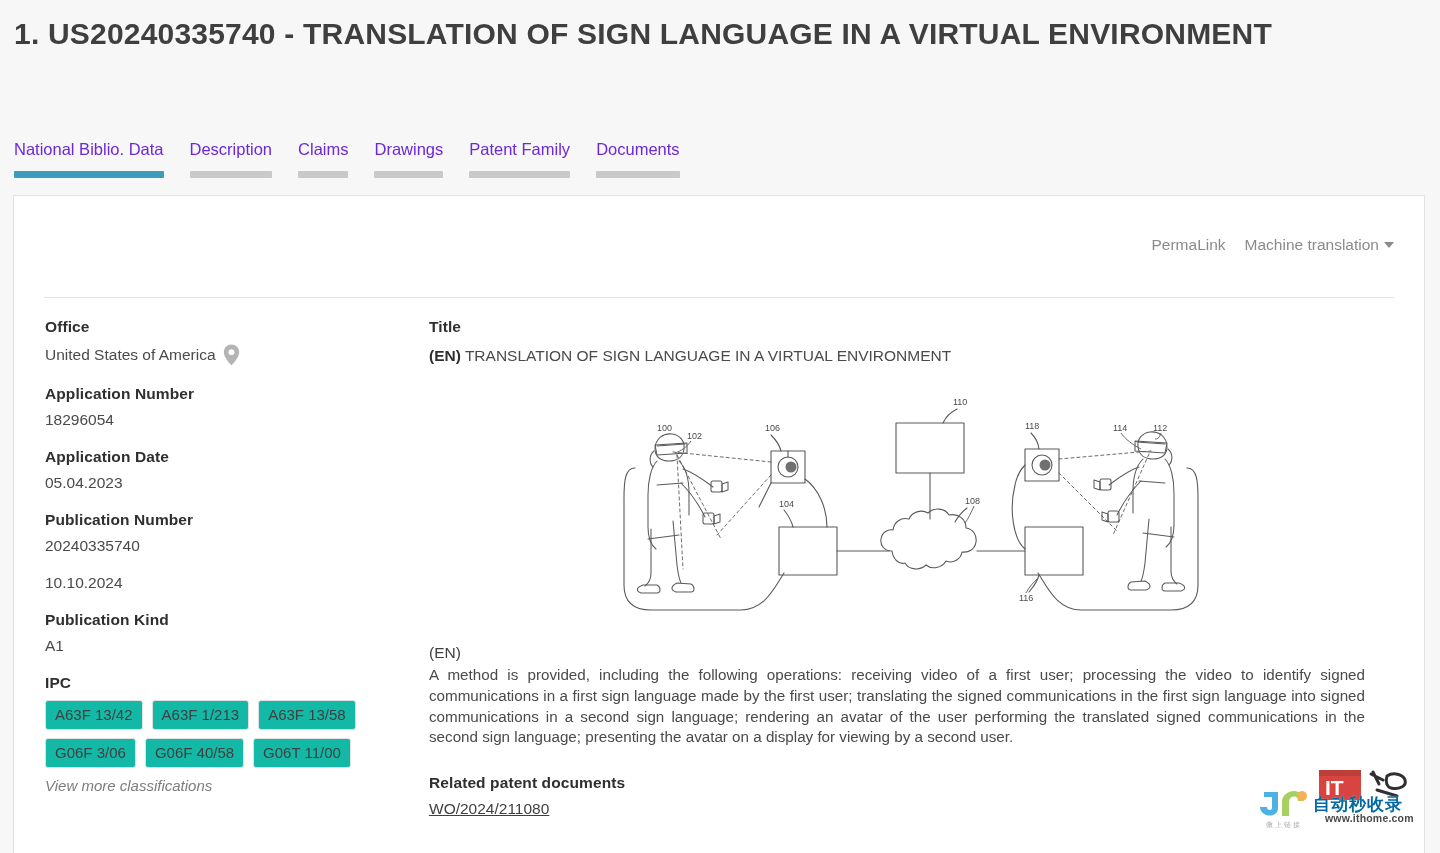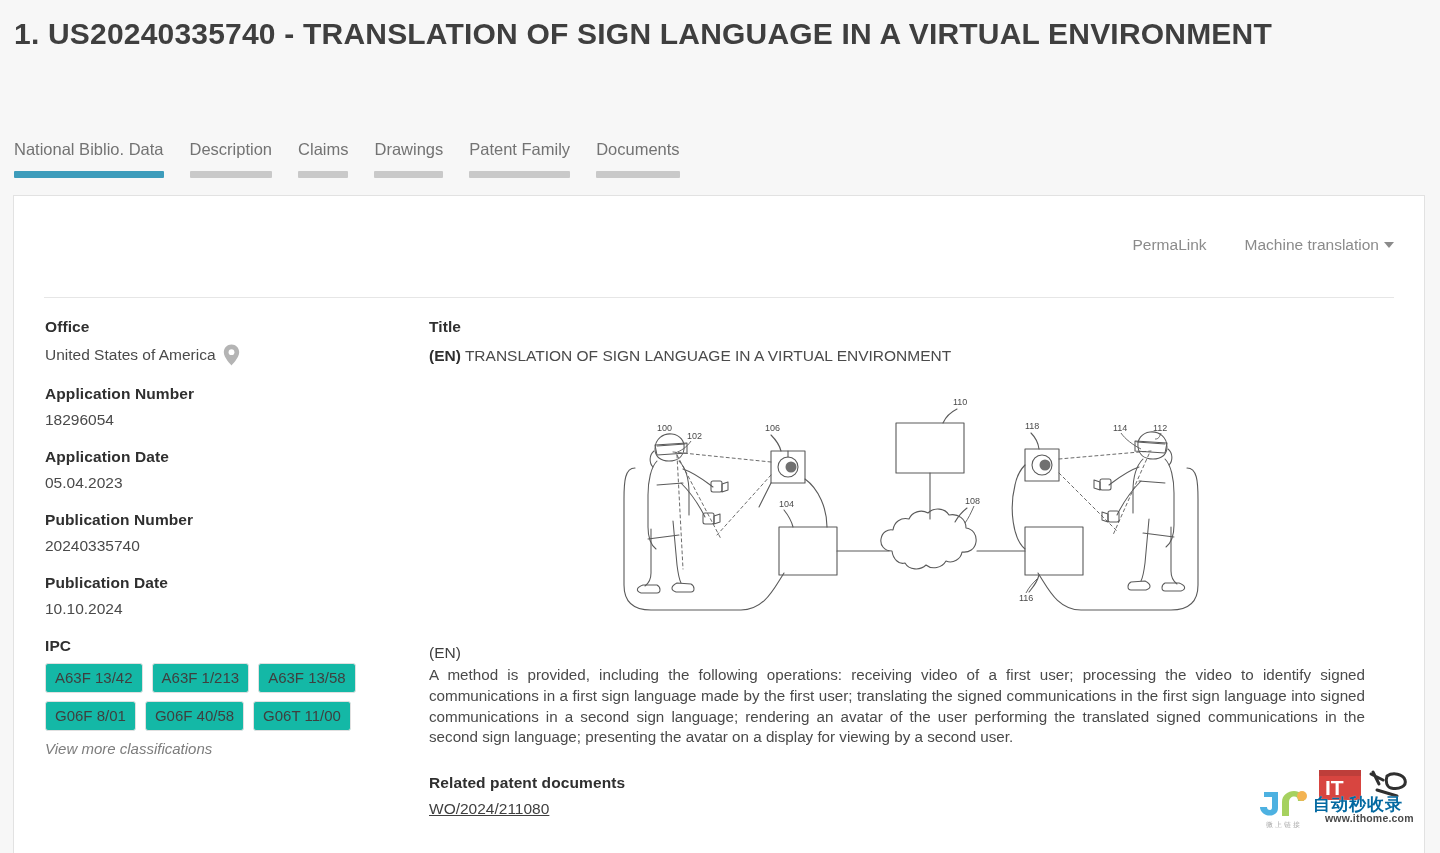"National Biblio. Data" .tab-label { color: #737373 -> #6d28d9 }
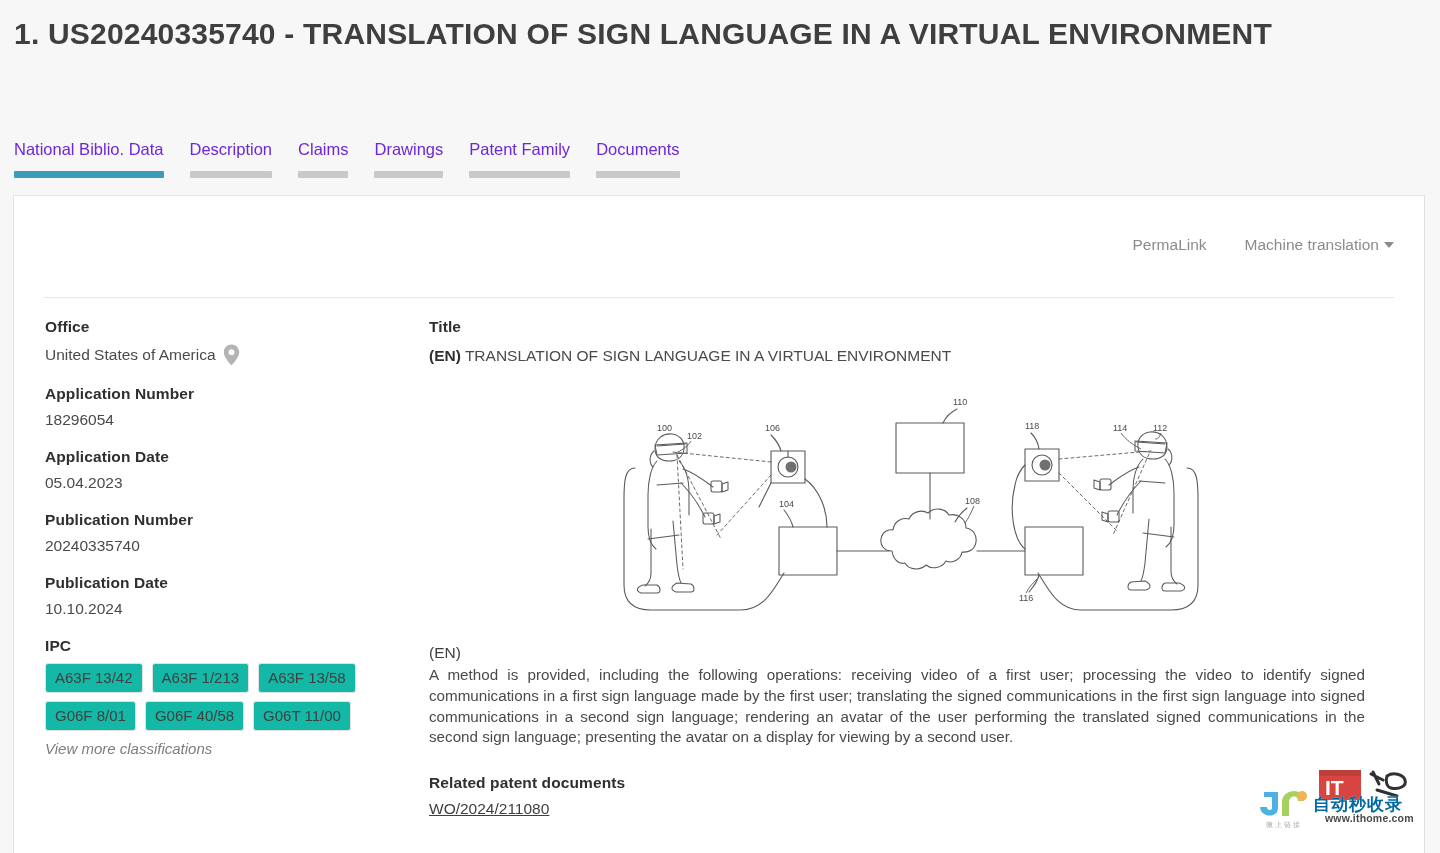"PermaLink" .card-tools { gap: 38px -> 19px }
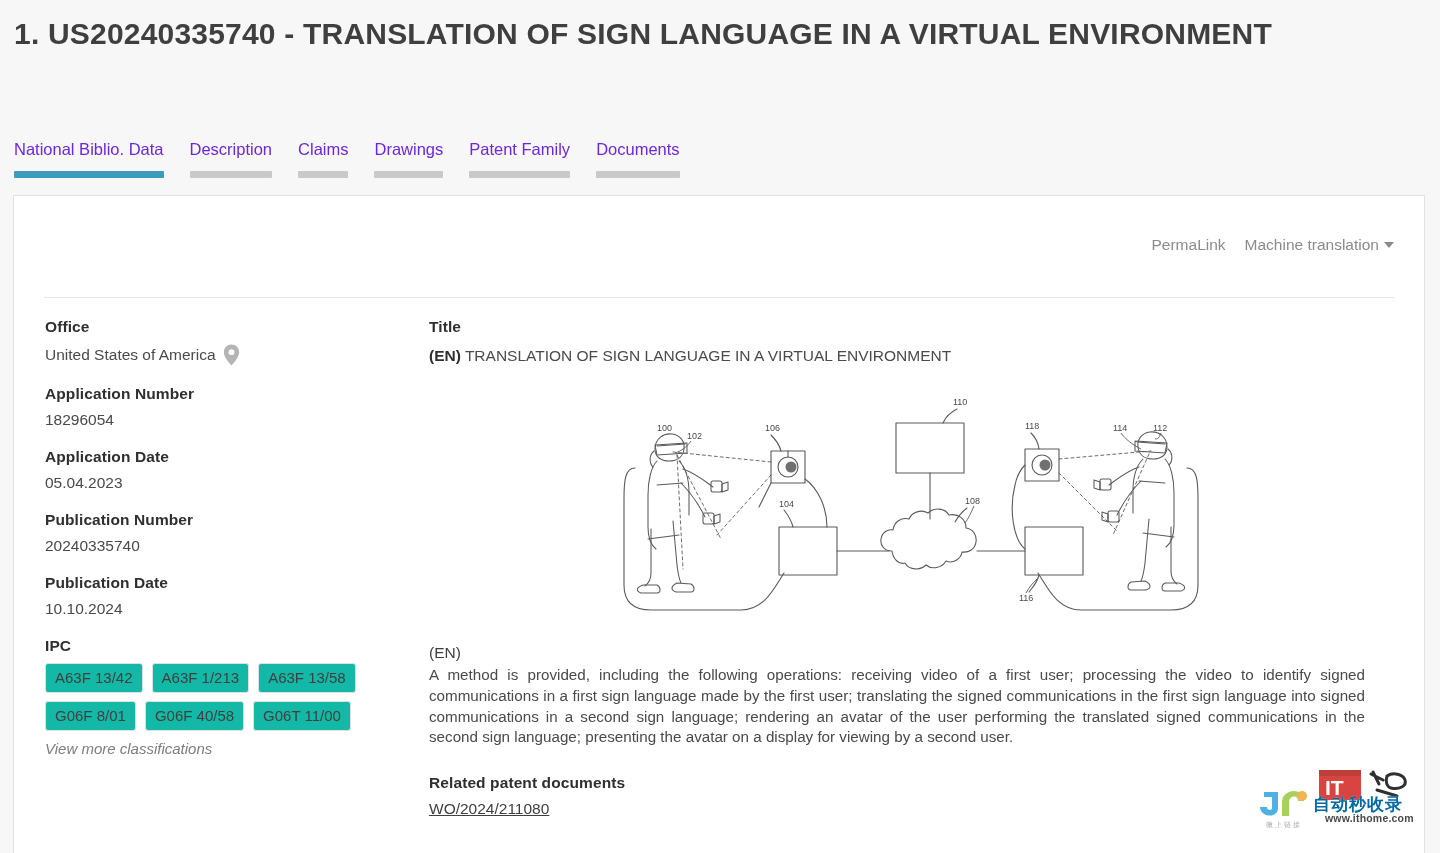"Publication Date" div.field-label { html: <div>Publication Date</div> -> none }
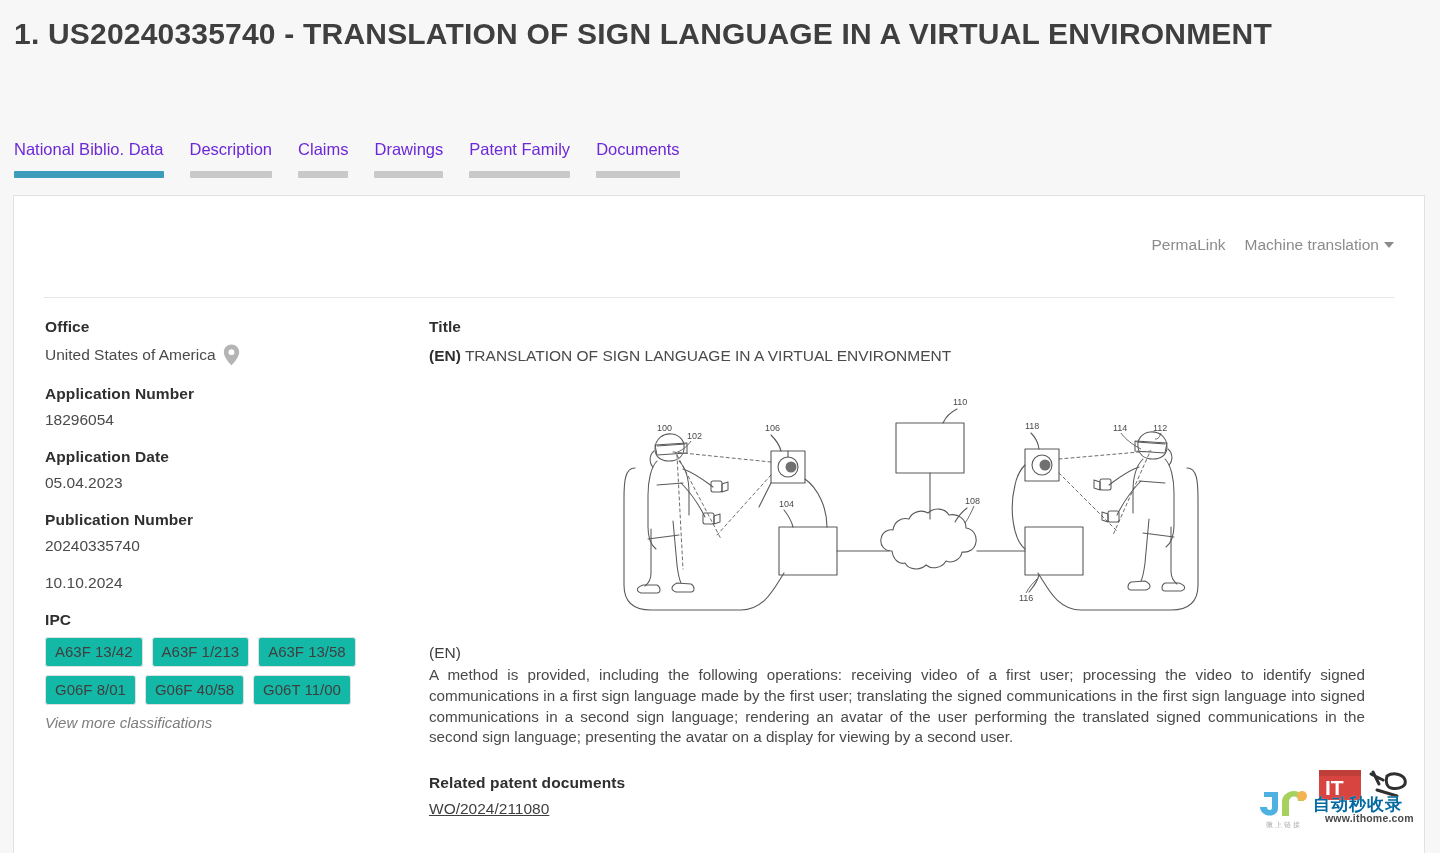"Publication Kind" div.field { html: none -> <div> <div>Publication Kind</div> <div>A1</div> </div> }
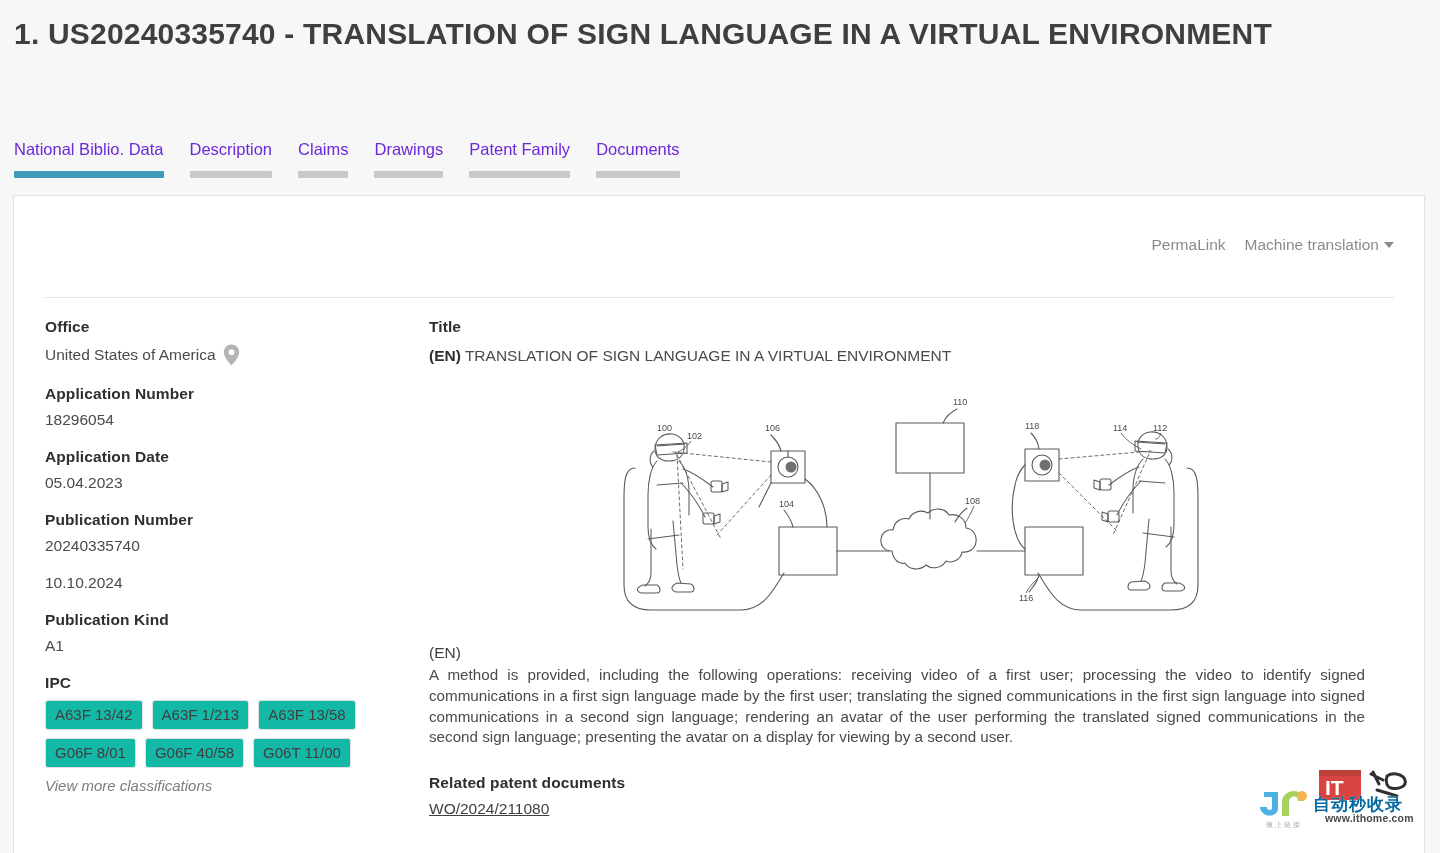"G06F 8/01" span.chip { text: 8/01 -> 3/06 }
